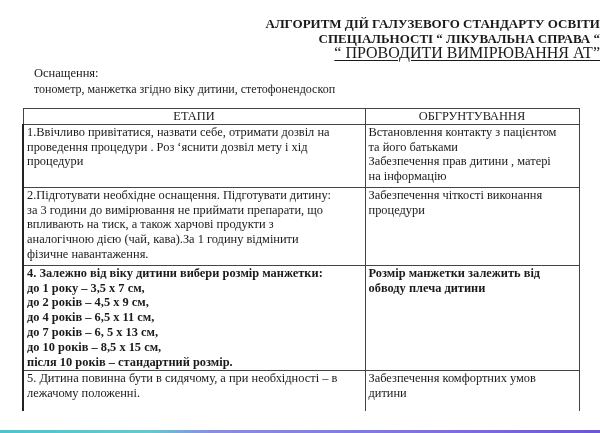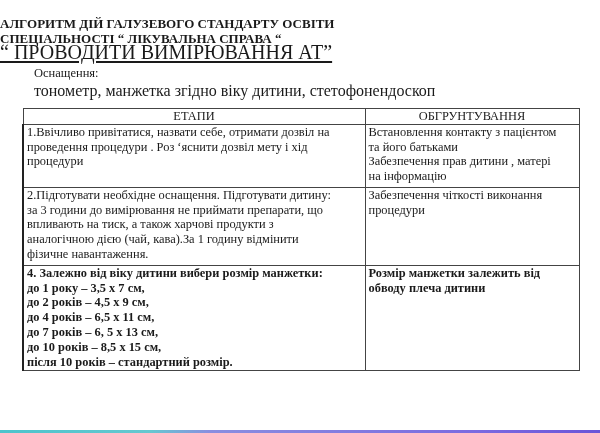"АЛГОРИТМ ДІЙ ГАЛУЗЕВОГО СТАНДАРТУ ОСВІТИ" .title { text-align: left -> right }
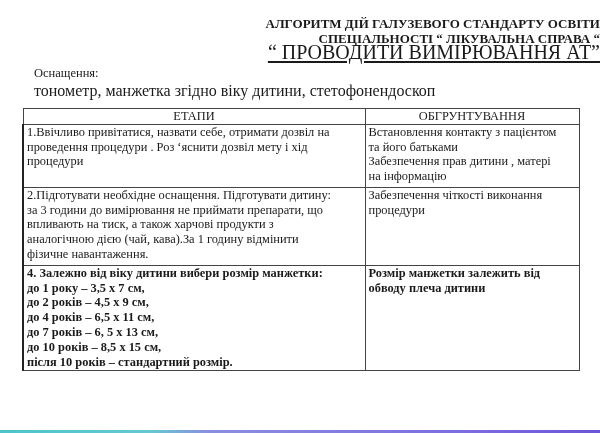"“ ПРОВОДИТИ ВИМІРЮВАННЯ АТ”" .t3 { font-size: 20px -> 16px }
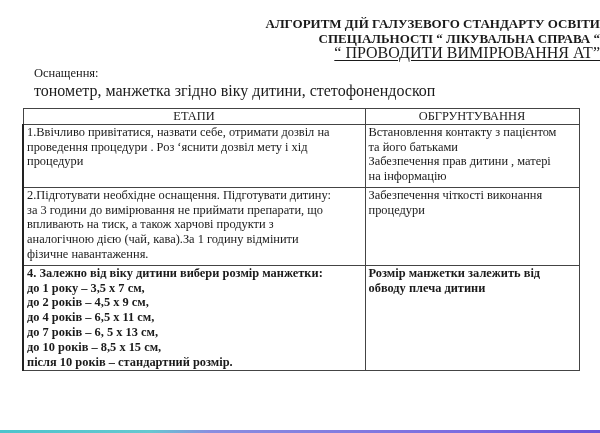"тонометр, манжетка згідно віку дитини," .equip-value { font-size: 16px -> 12px }
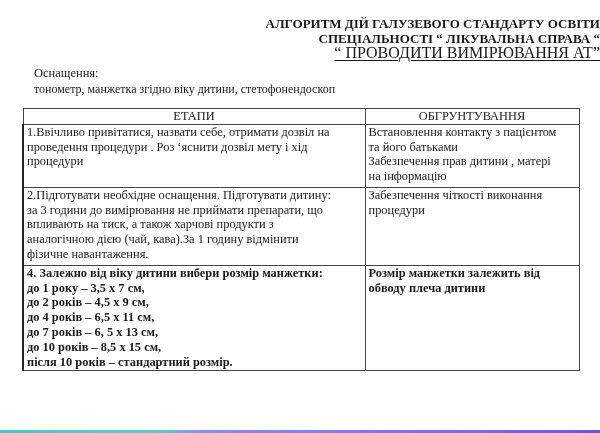"5. Дитина повинна бути в" tr.r5 { html: none -> <tr> <td> <span>5. Дитина повинна бути в сидячому, а при необхідності – в</span> <span>лежачому положенні.</span> </td> <td> <span>Забезпечення комфортних умов</span> <span>дитини</span> </td> </tr> }
